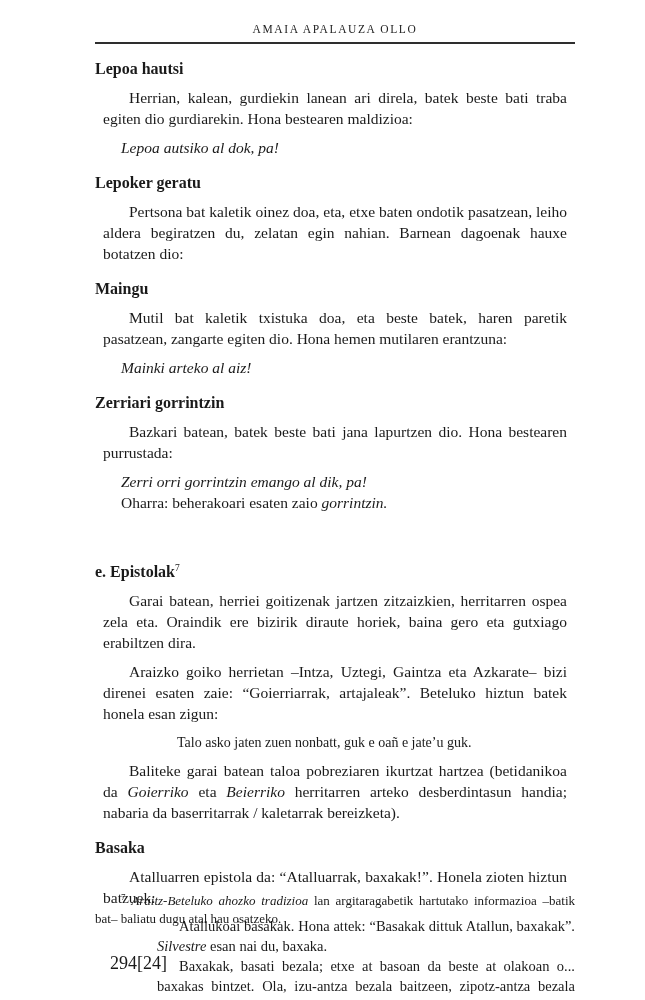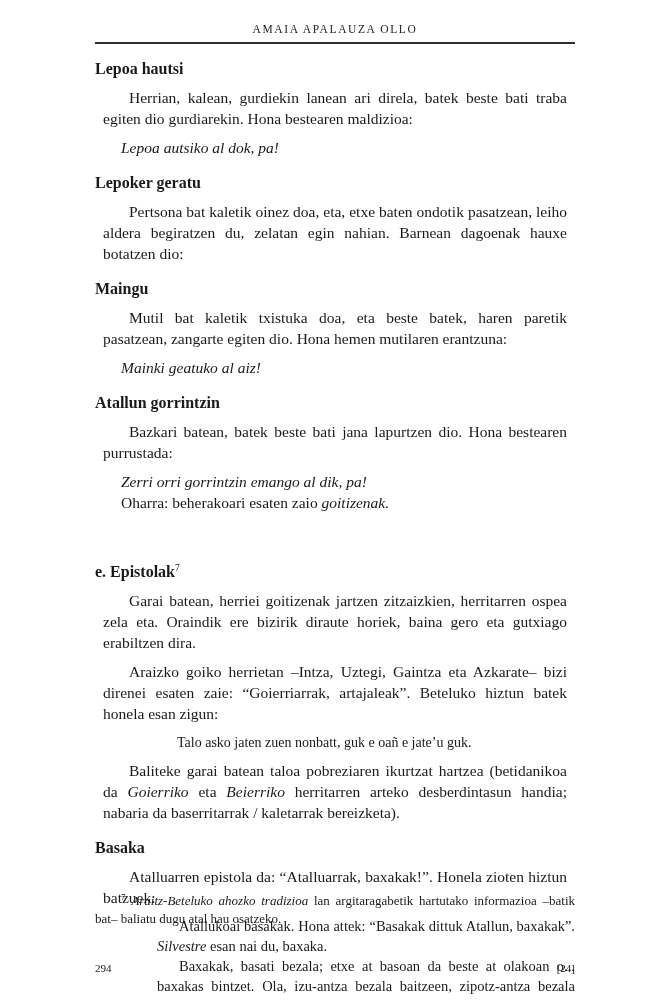"Mainki geatuko al aiz!" p.quote { text: geatuko -> arteko }
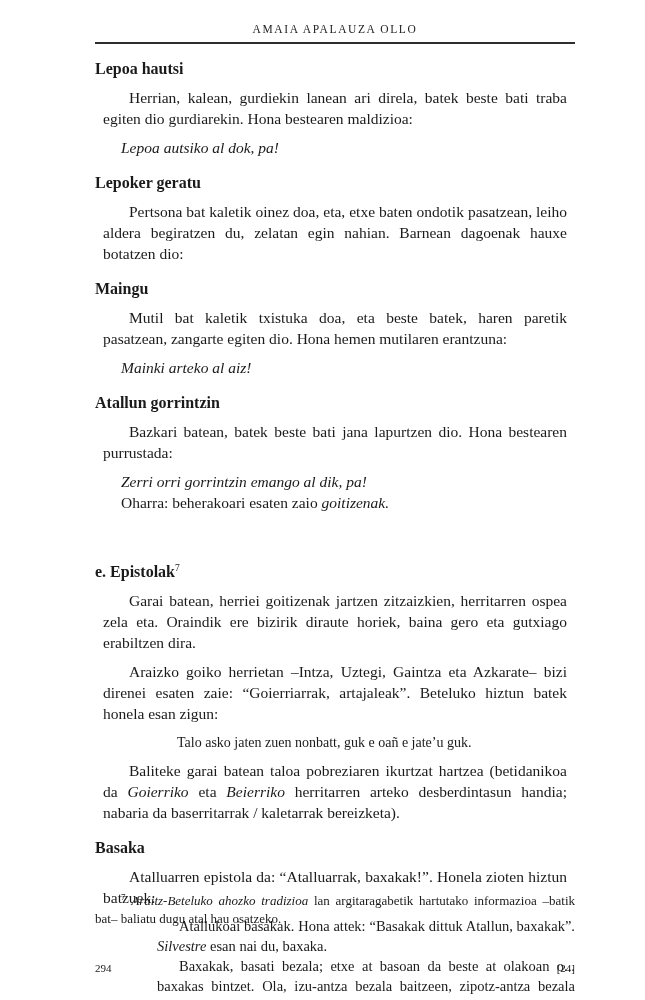"Atallun gorrintzin" h3.entry-heading { text: Atallun -> Zerriari }
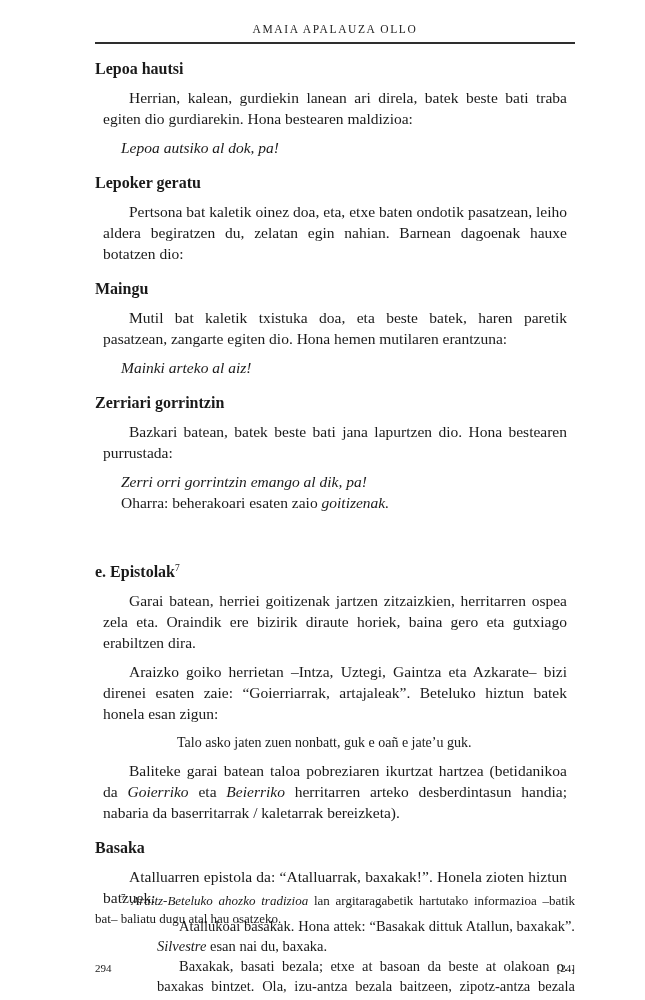"goitizenak." i { text: goitizenak -> gorrintzin }
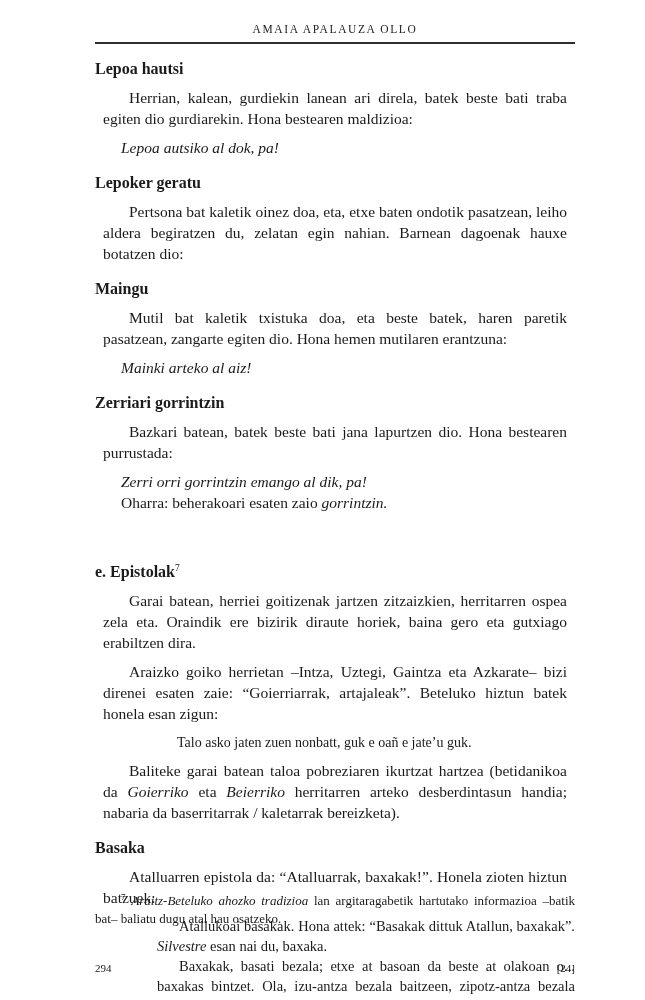"294" .page-footer { font-size: 11px -> 18px; justify-content: space-between -> none; left: 95px -> 110px }
